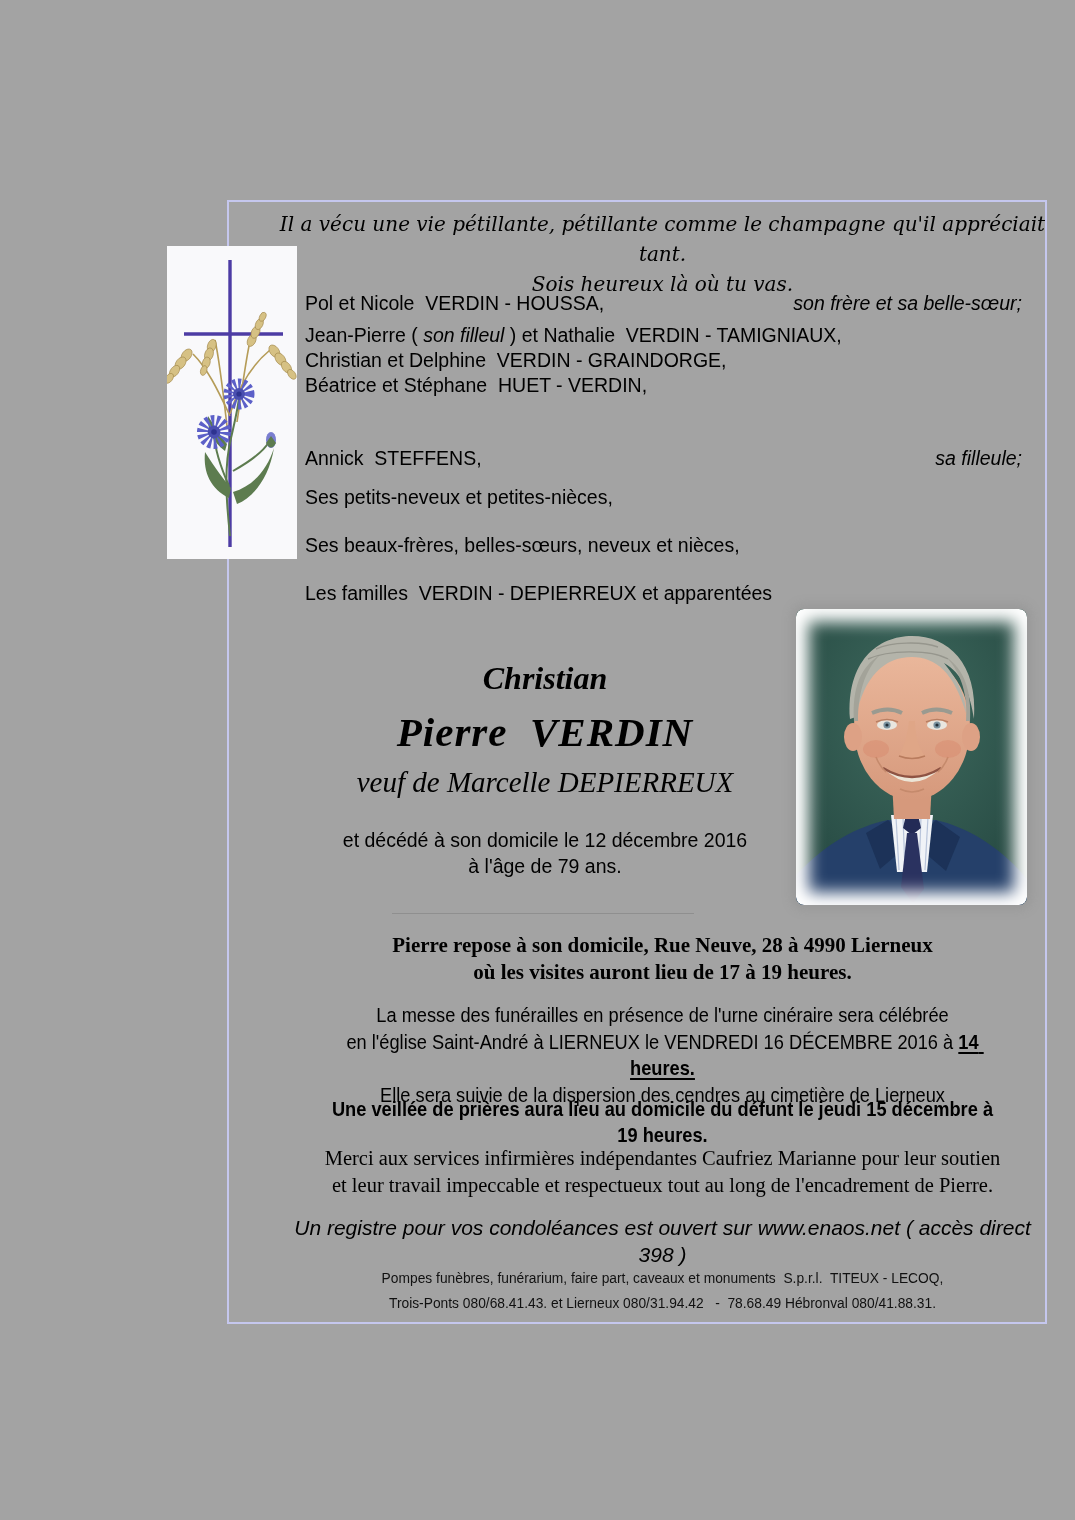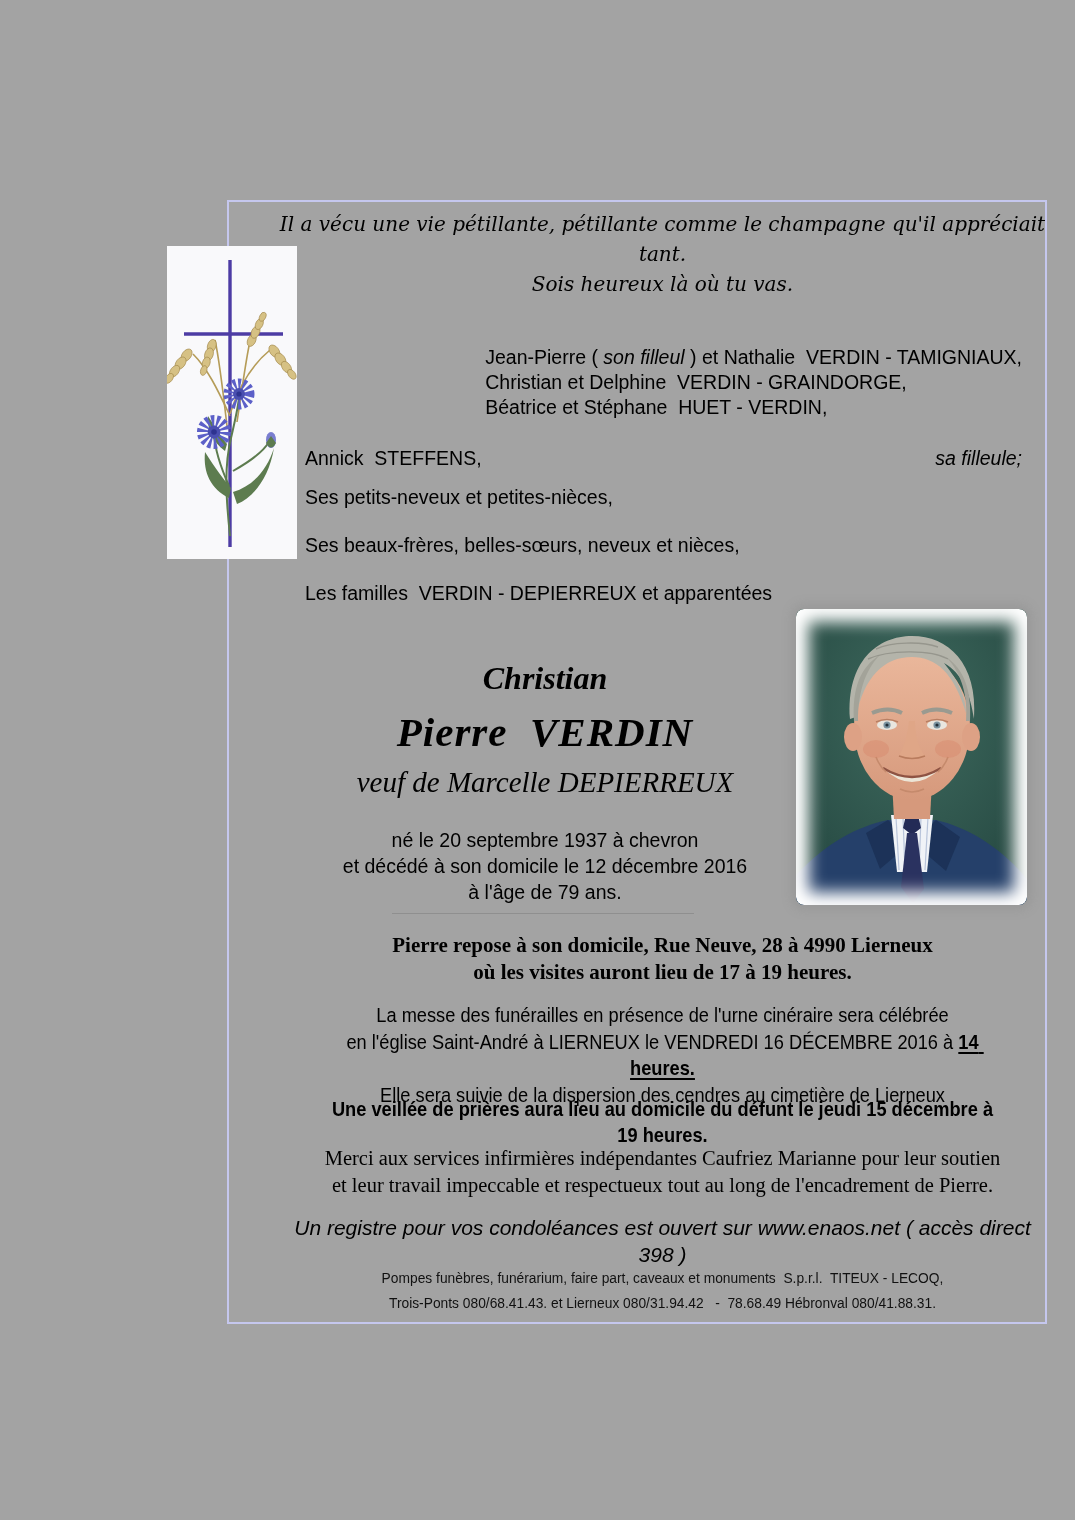"Pol et Nicole VERDIN -" div.abs { html: none -> <div> <span>Pol et Nicole VERDIN - HOUSSA,</span> <span>son frère et sa belle-sœur;</span> </div> }
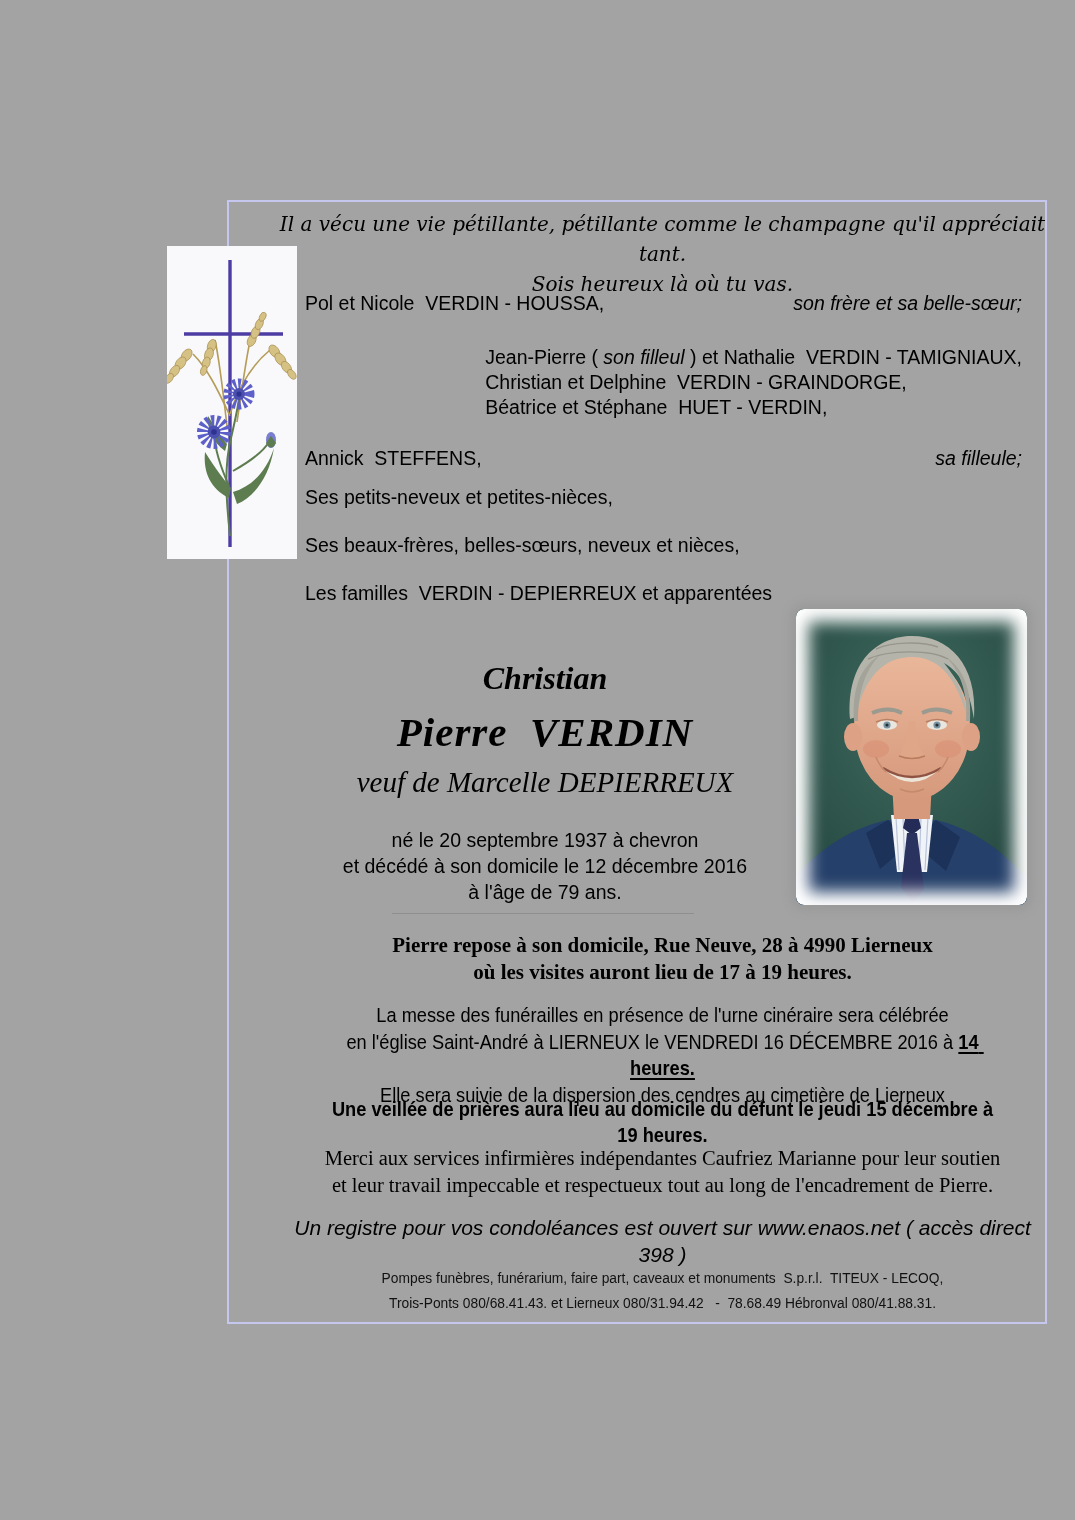"Jean-Pierre ( son filleul )" div.abs { flex-direction: column -> none; top: 345px -> 323px }
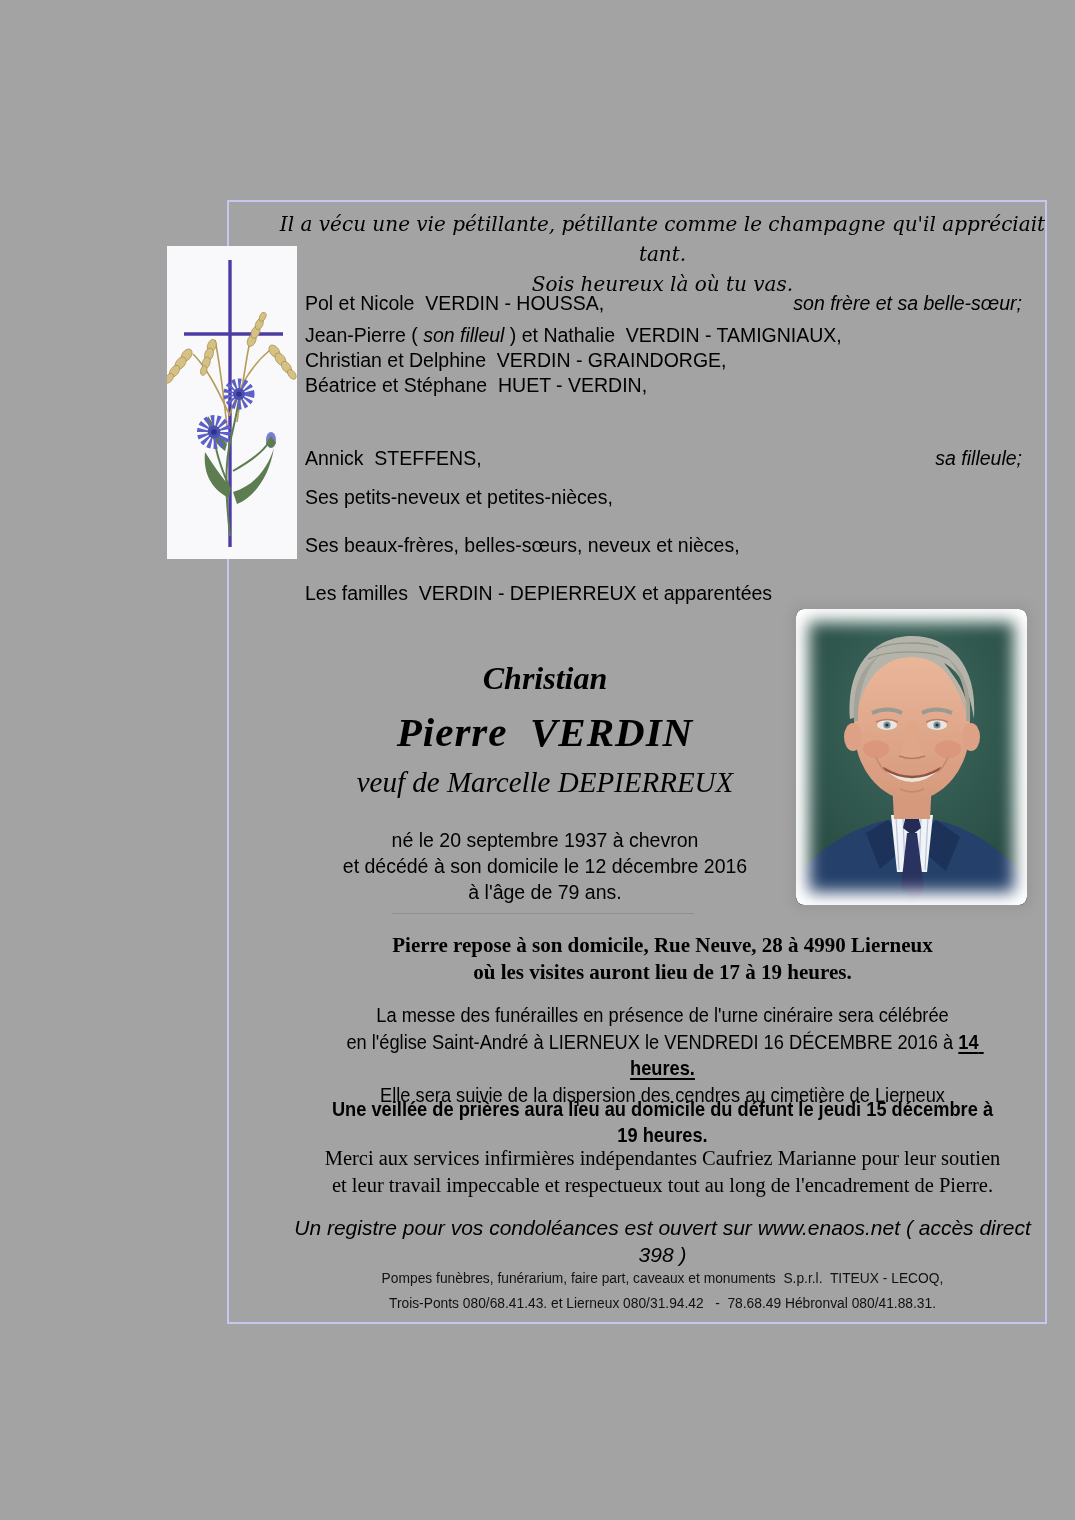"né le 20 septembre 1937" div.t { html: <div>né le 20 septembre 1937 à chevron</div> -> none }
